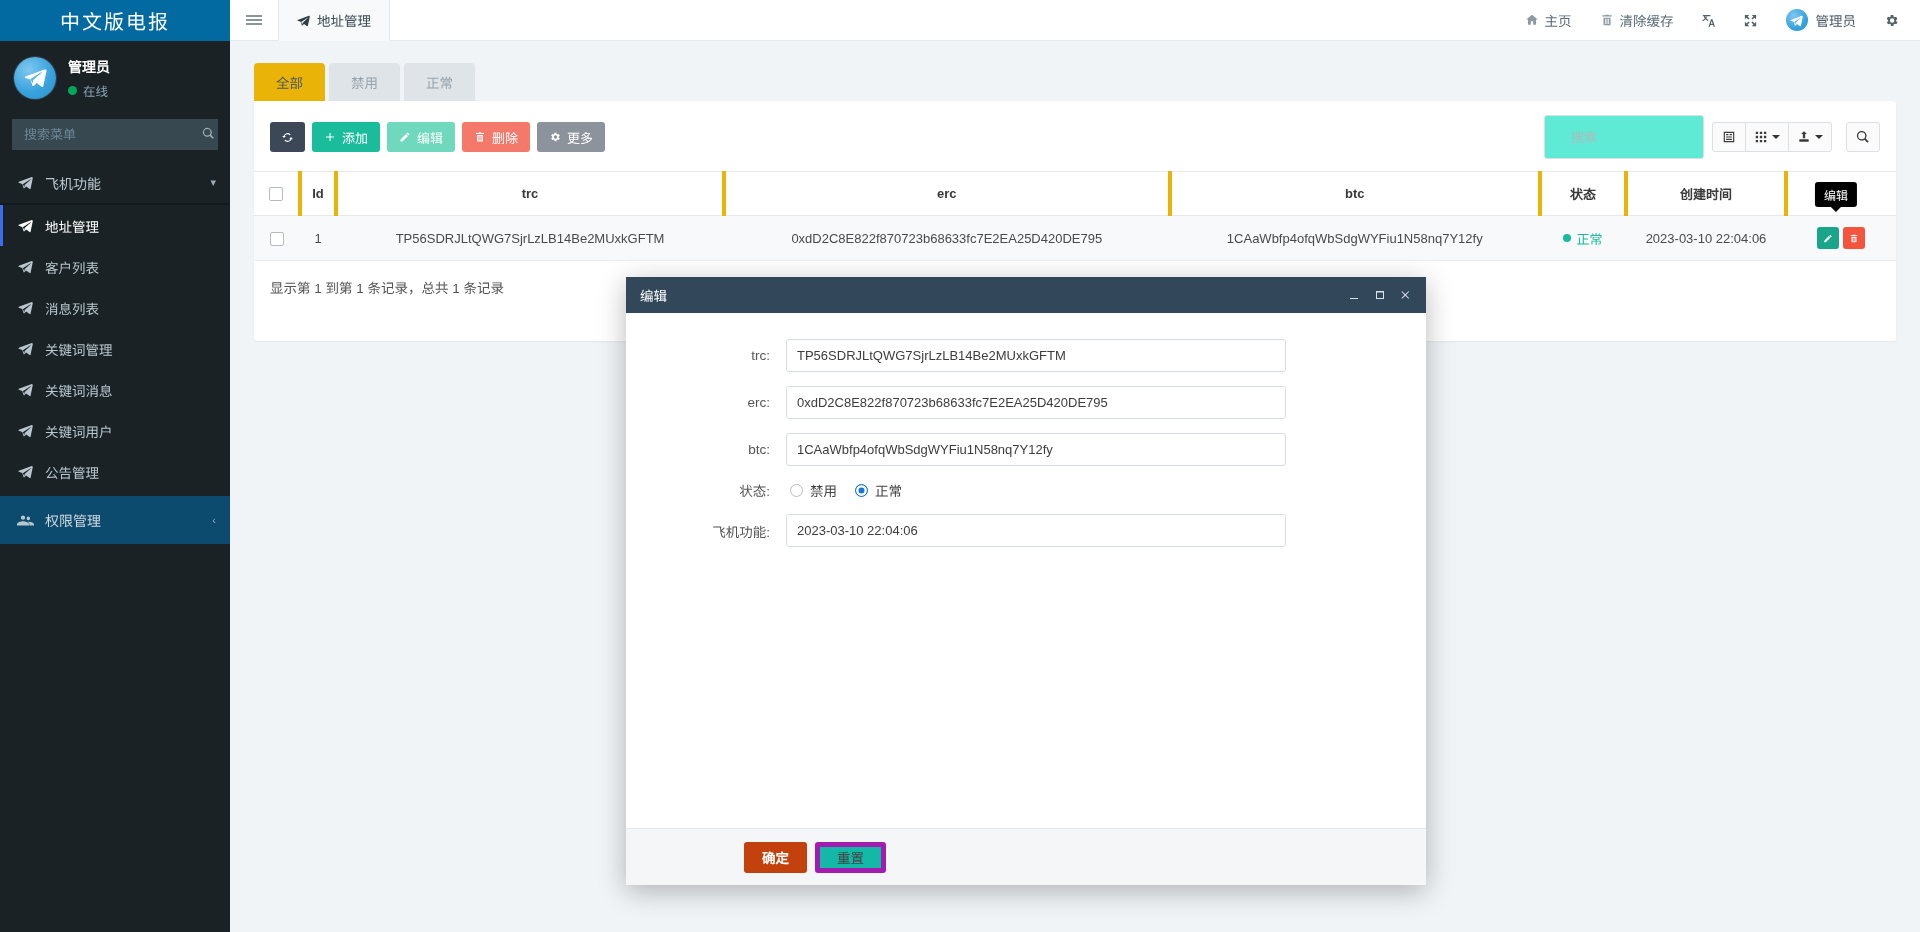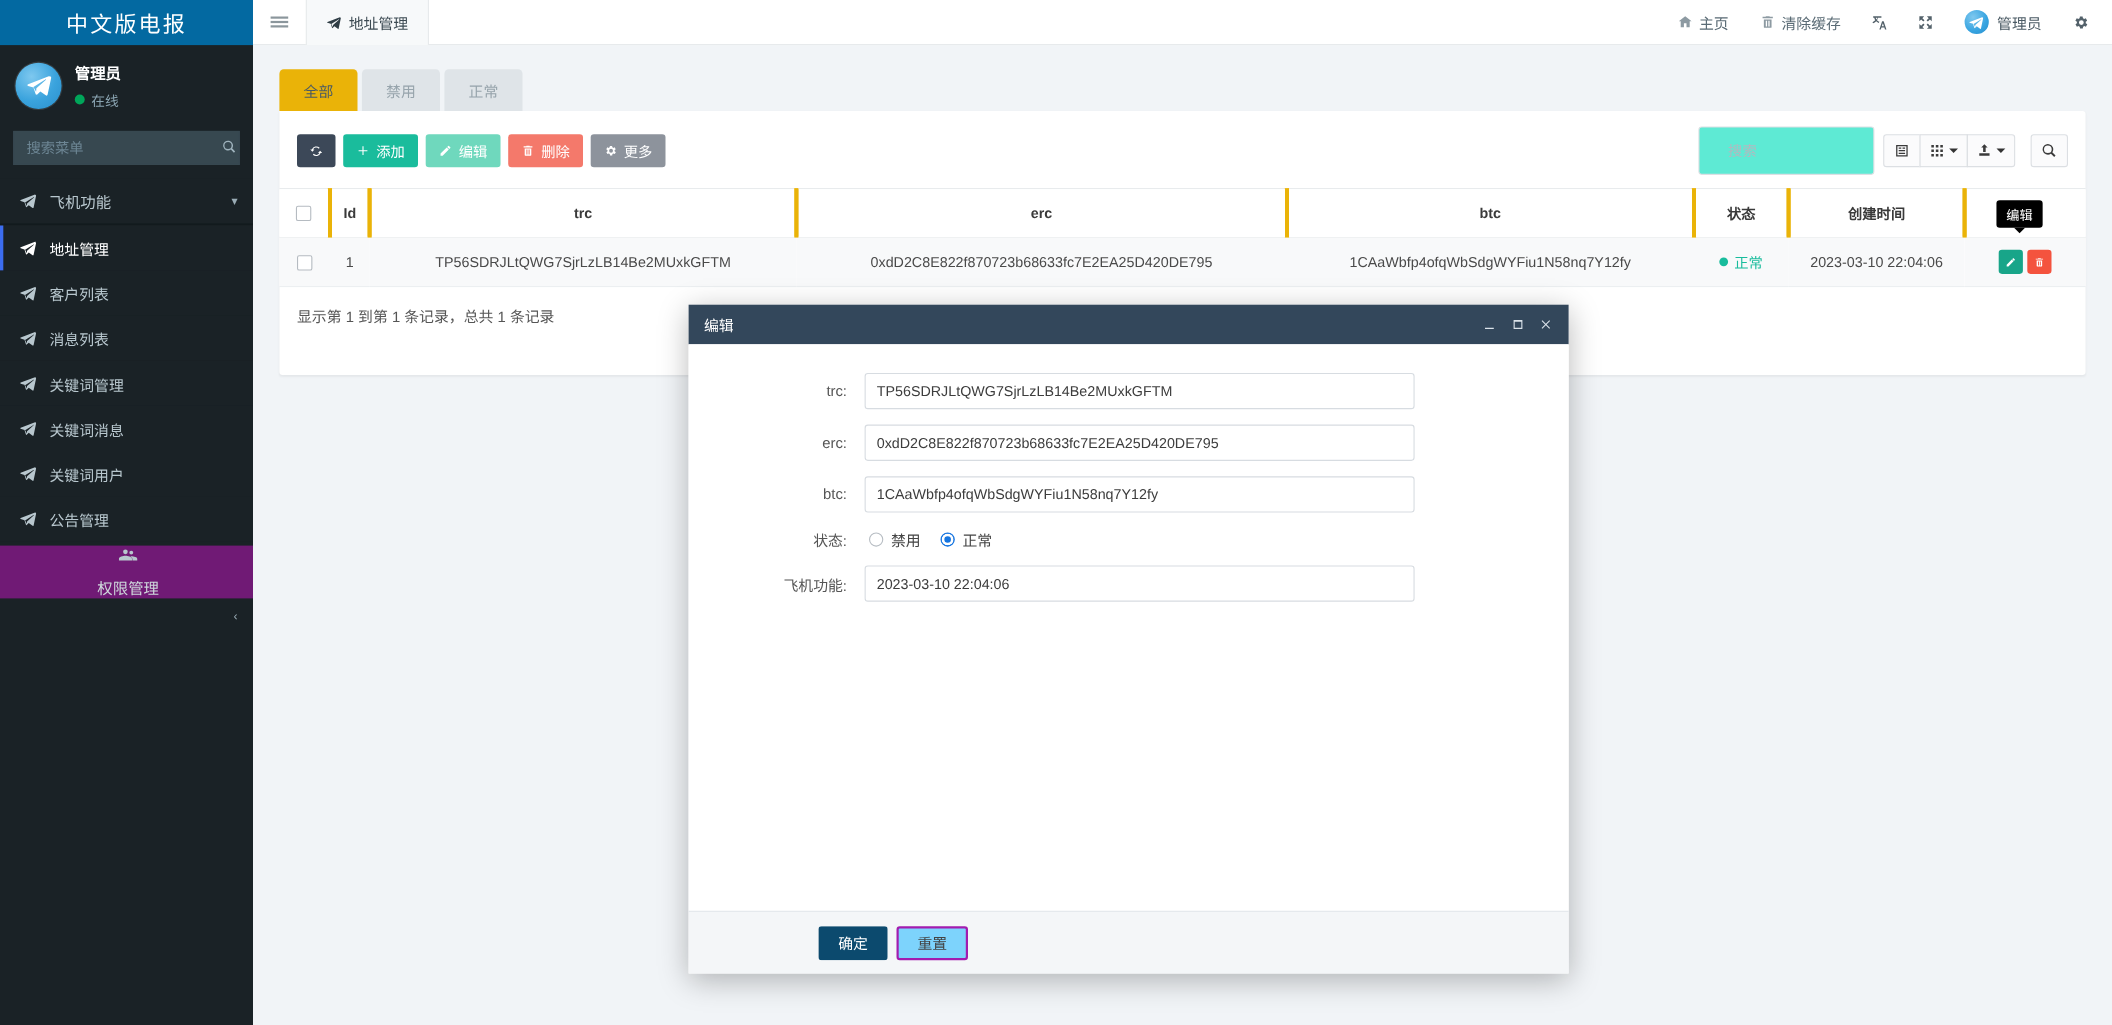"权限管理" .nav-item.group-bottom { background: #701a75 -> #0c4a6e; flex-direction: column -> none }
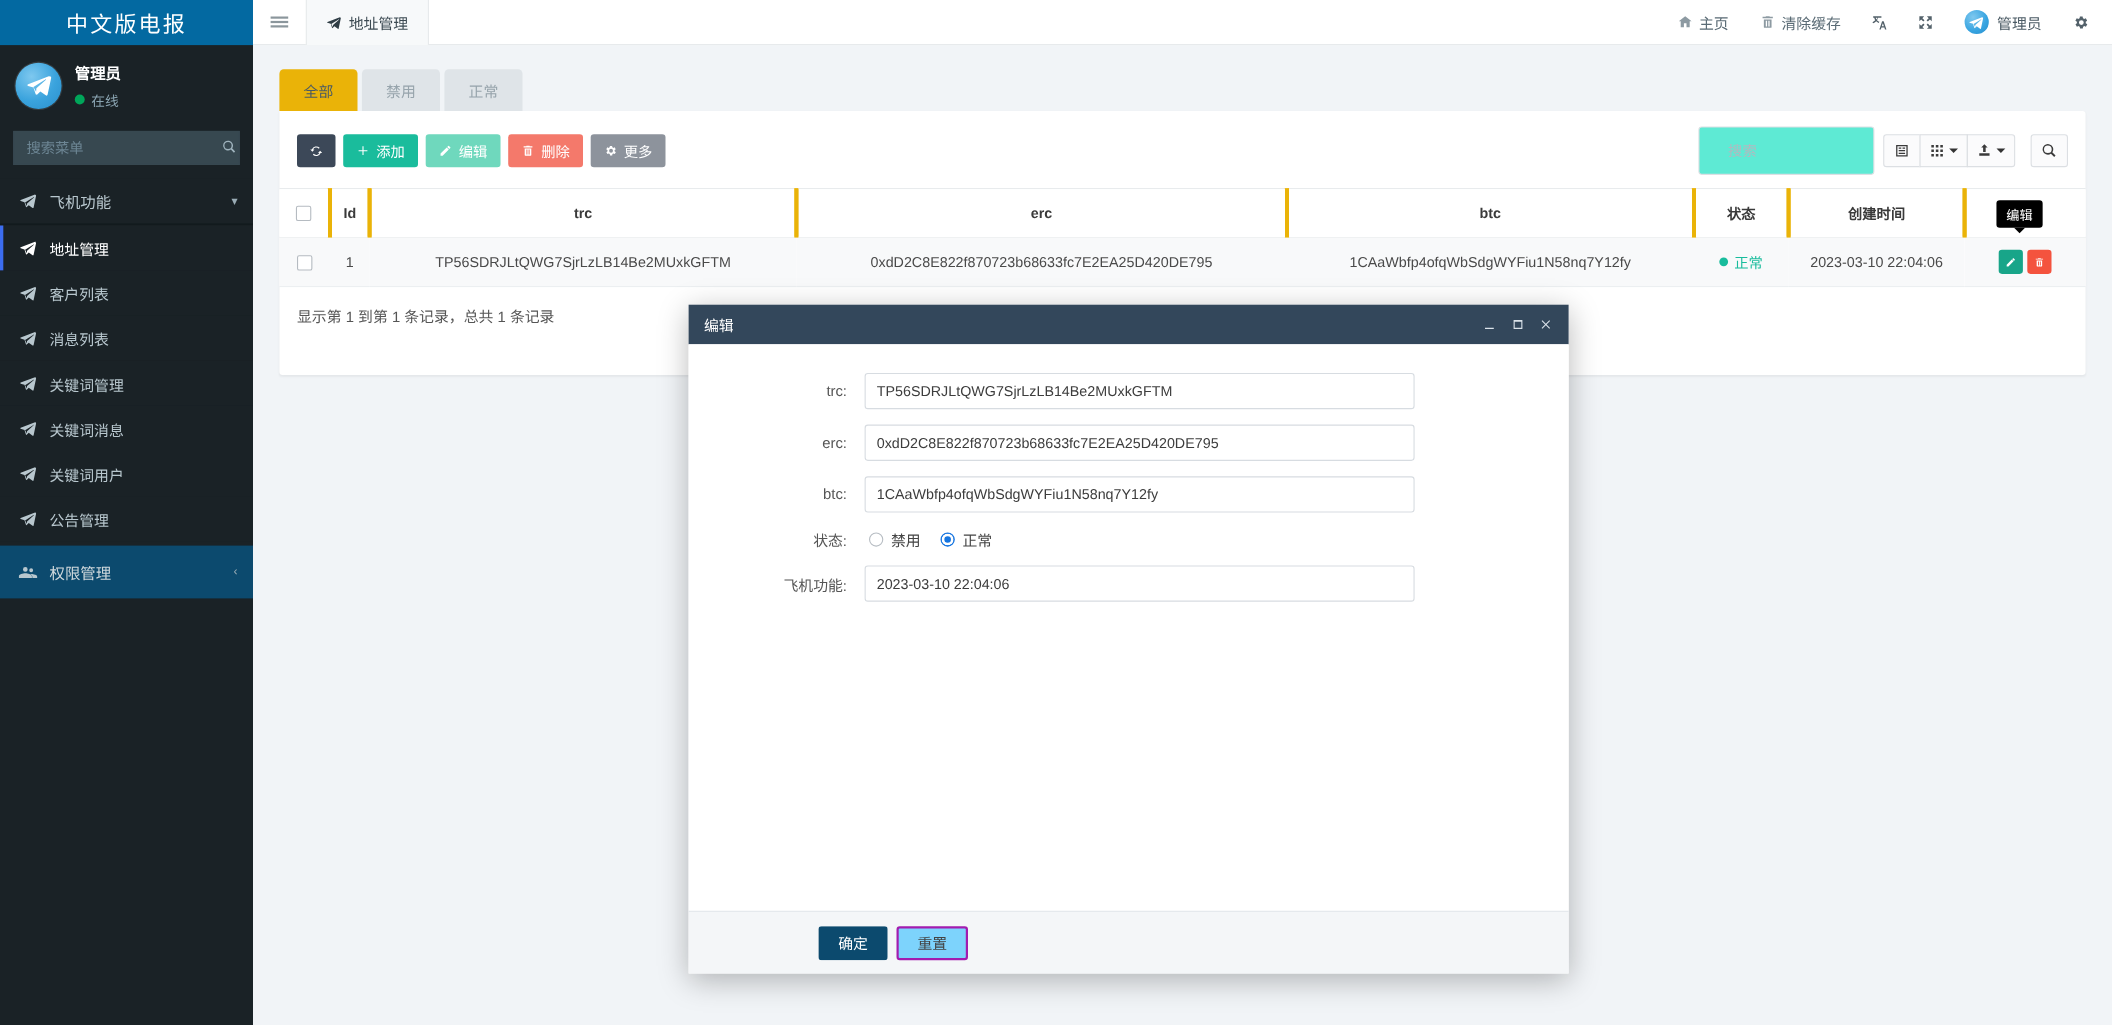"确定" .mbtn-primary { background: #0c4a6e -> #c2410c; font-weight: none -> bold }
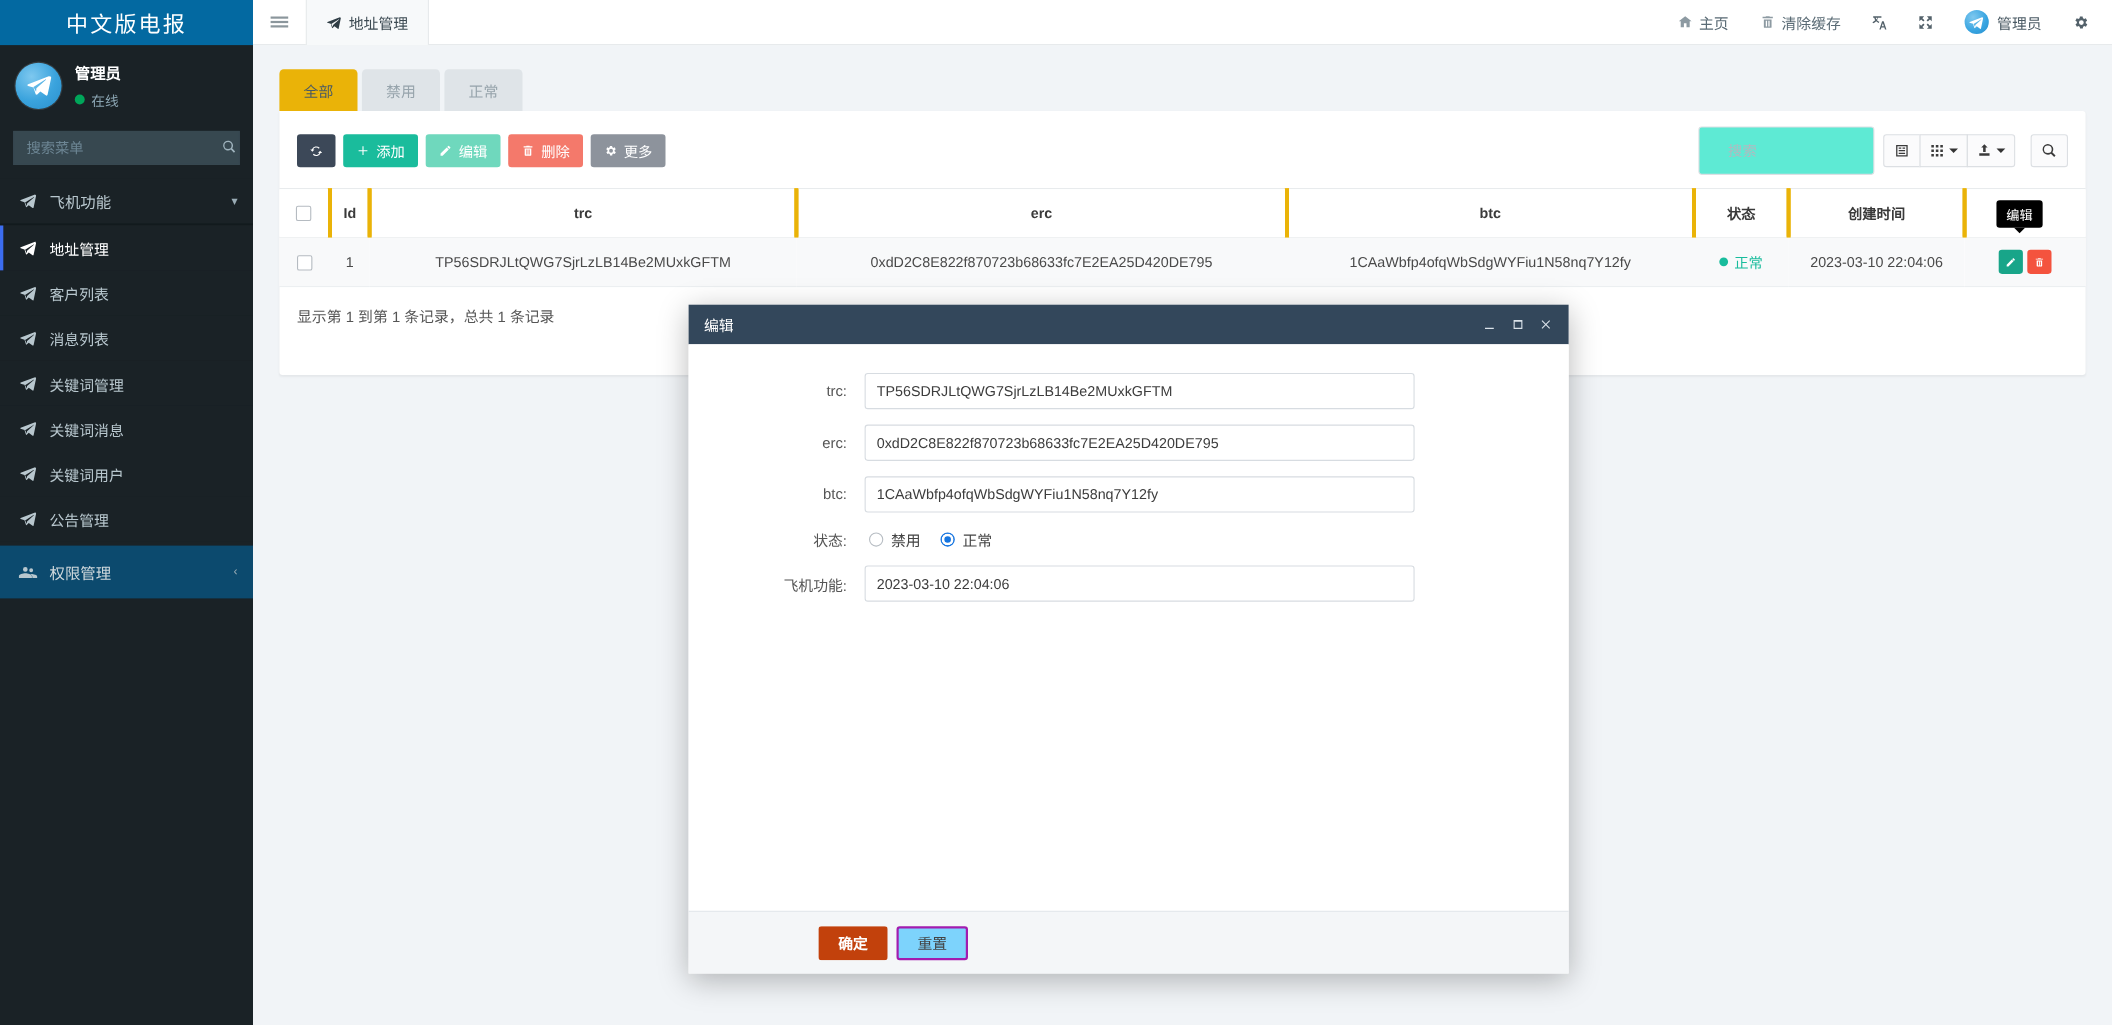"重置" .mbtn-default { background: #7dd3fc -> #14b8a6; border: 2px solid #a21caf -> 5px solid #a21caf }
